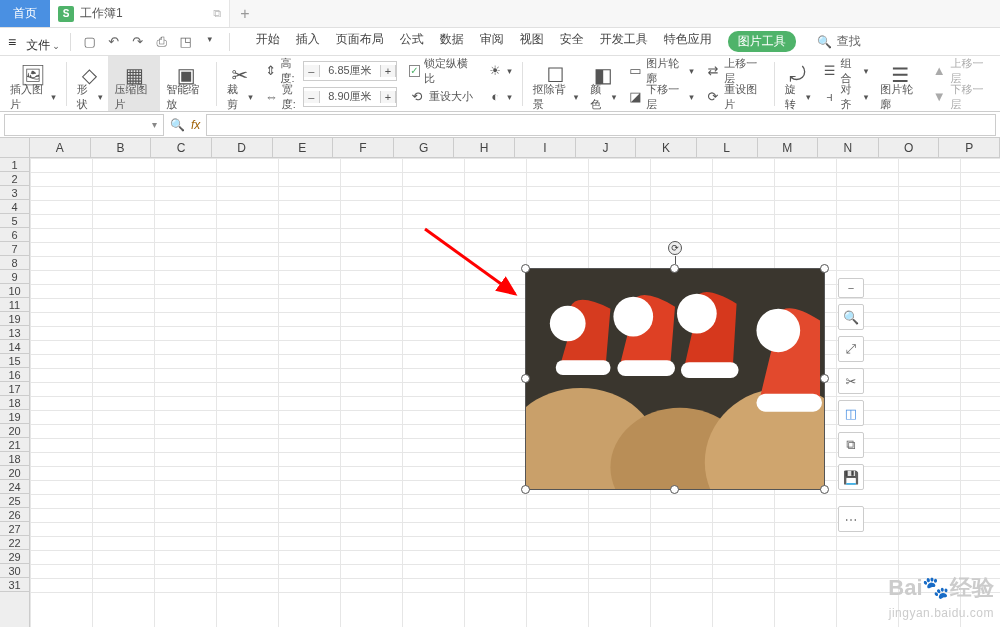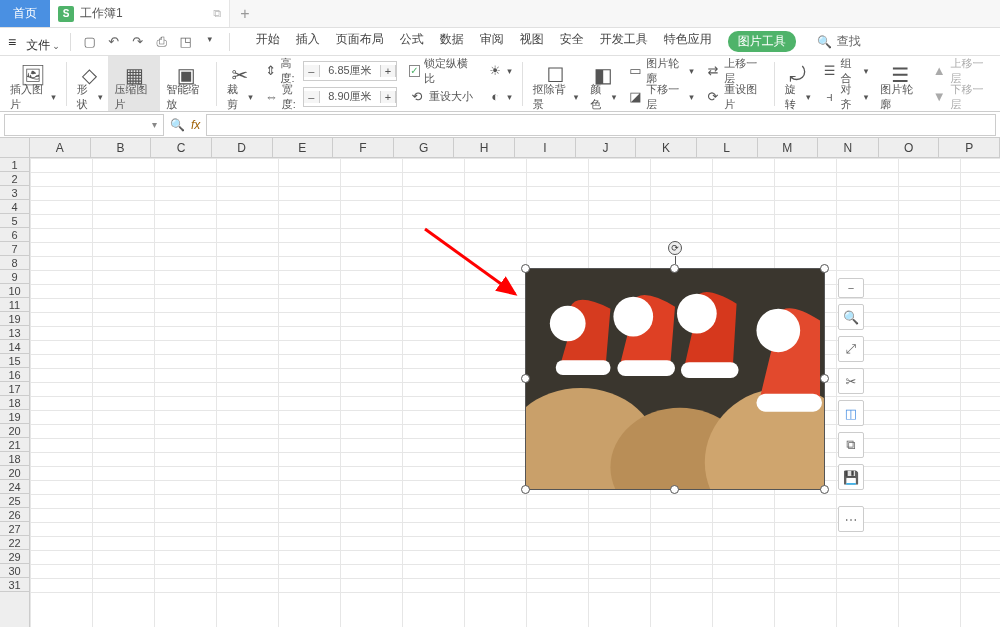"Bai🐾经验" div.watermark { html: none -> <div> <span>Bai</span>🐾<span>经验</span><br> <span>jingyan.baidu.com</span> </div> }
